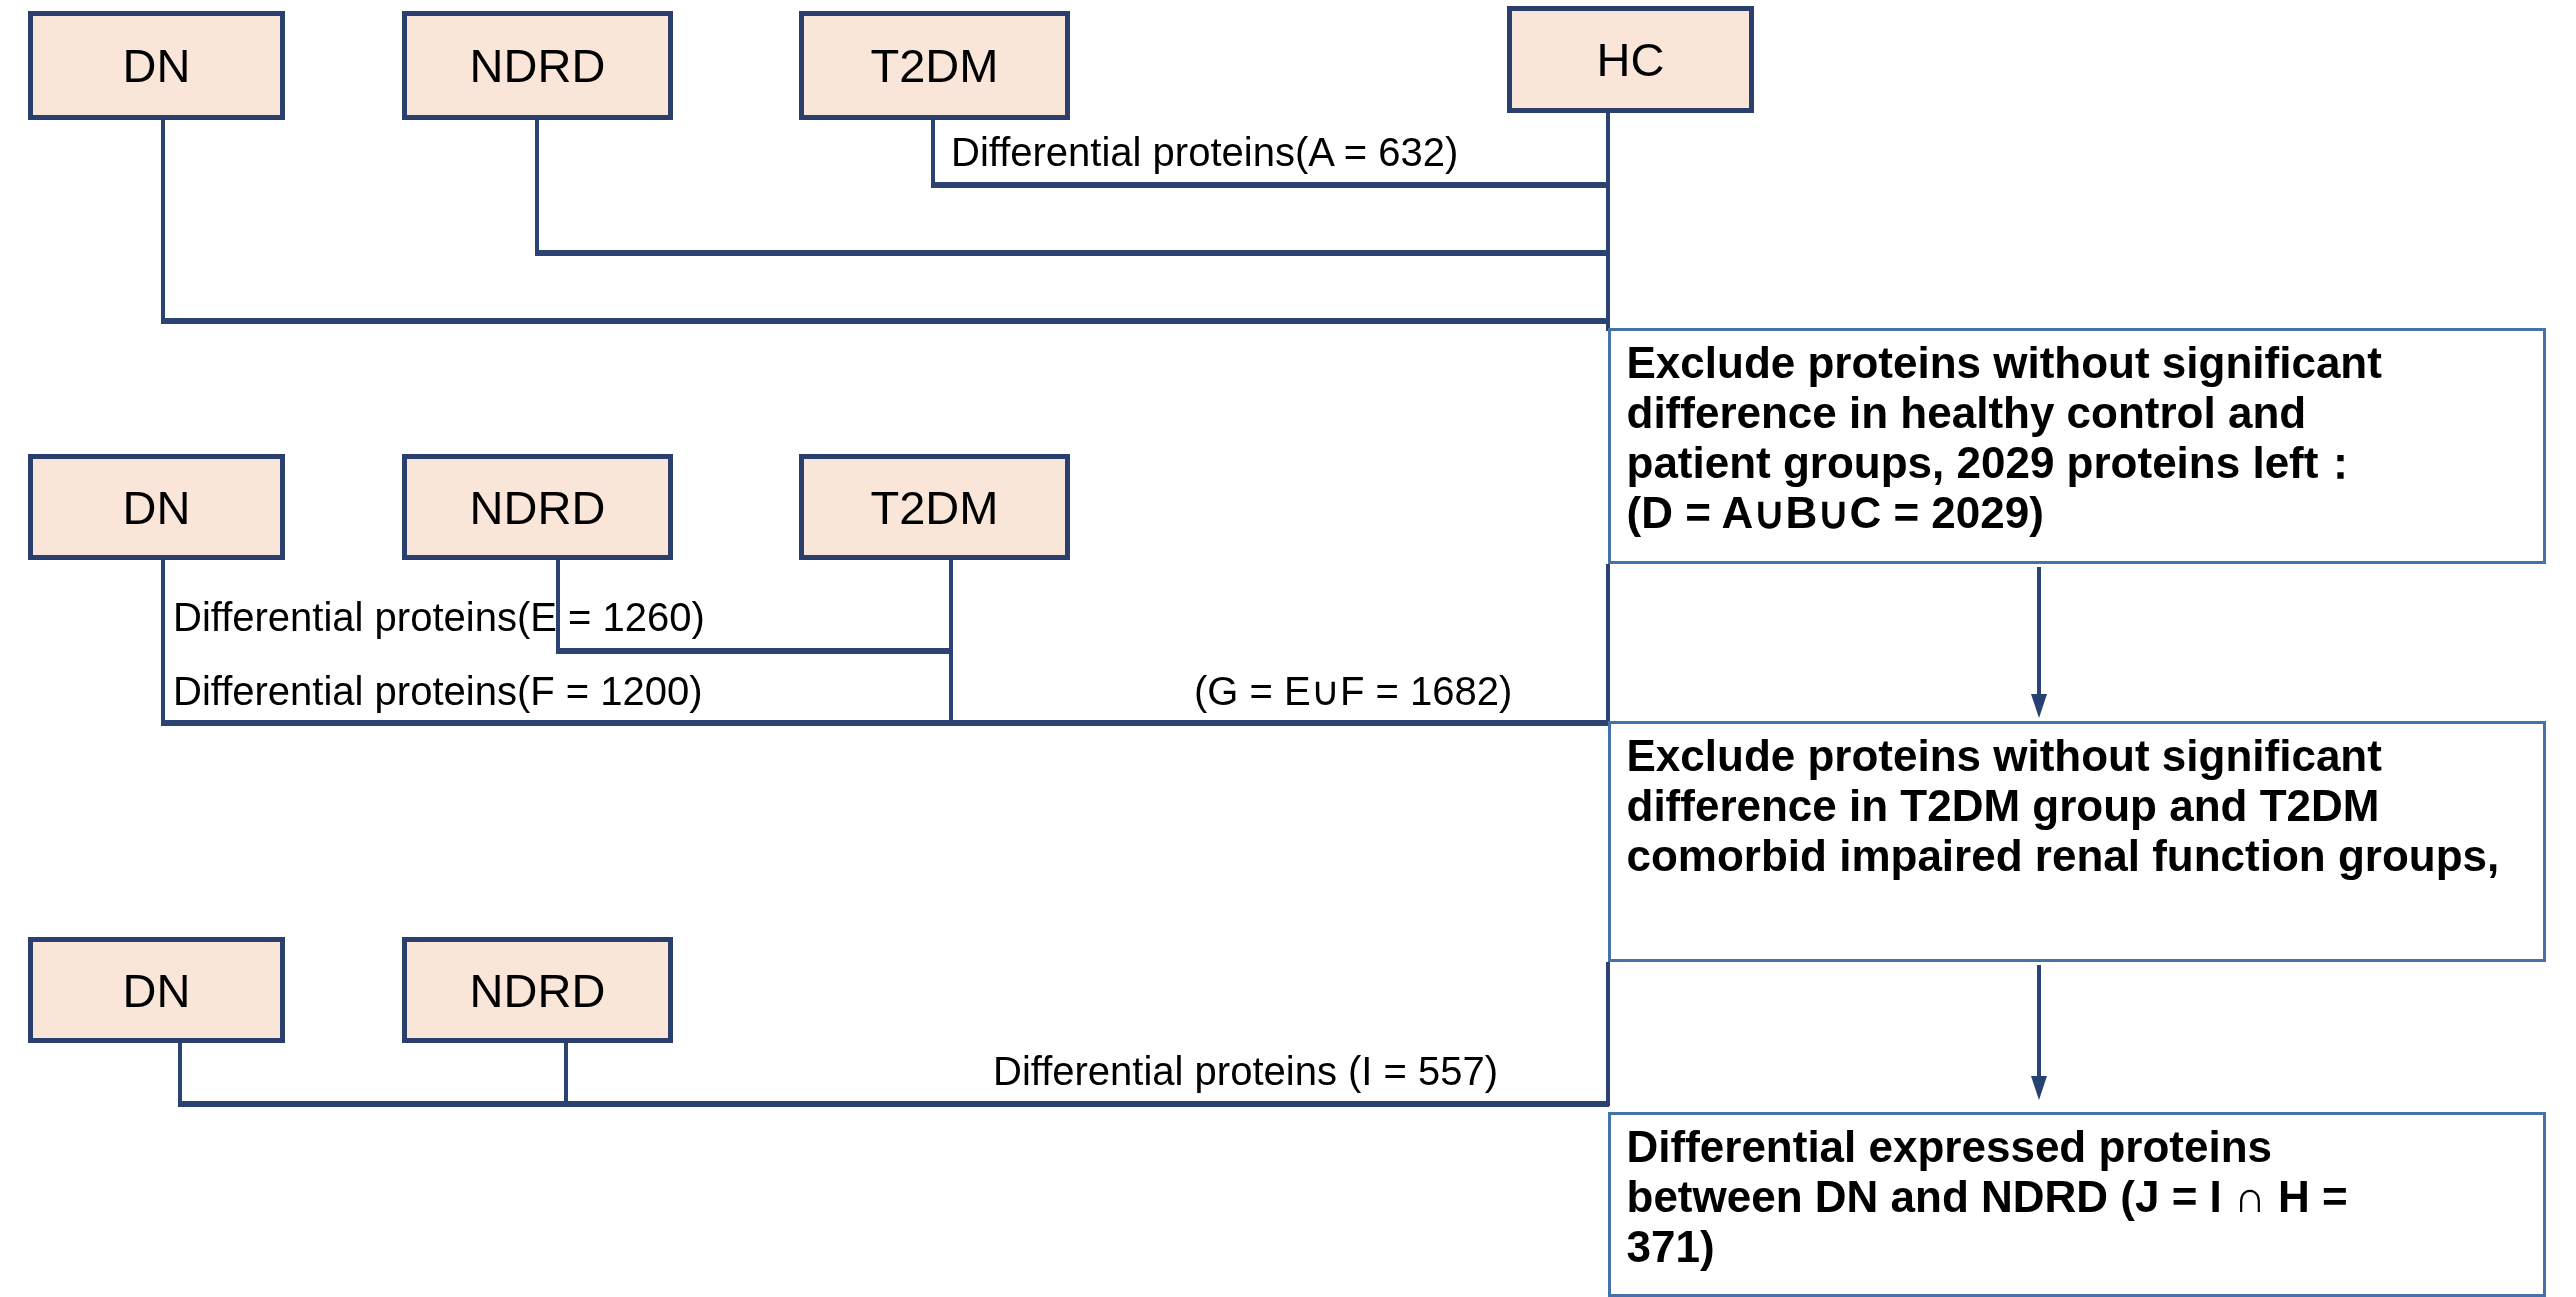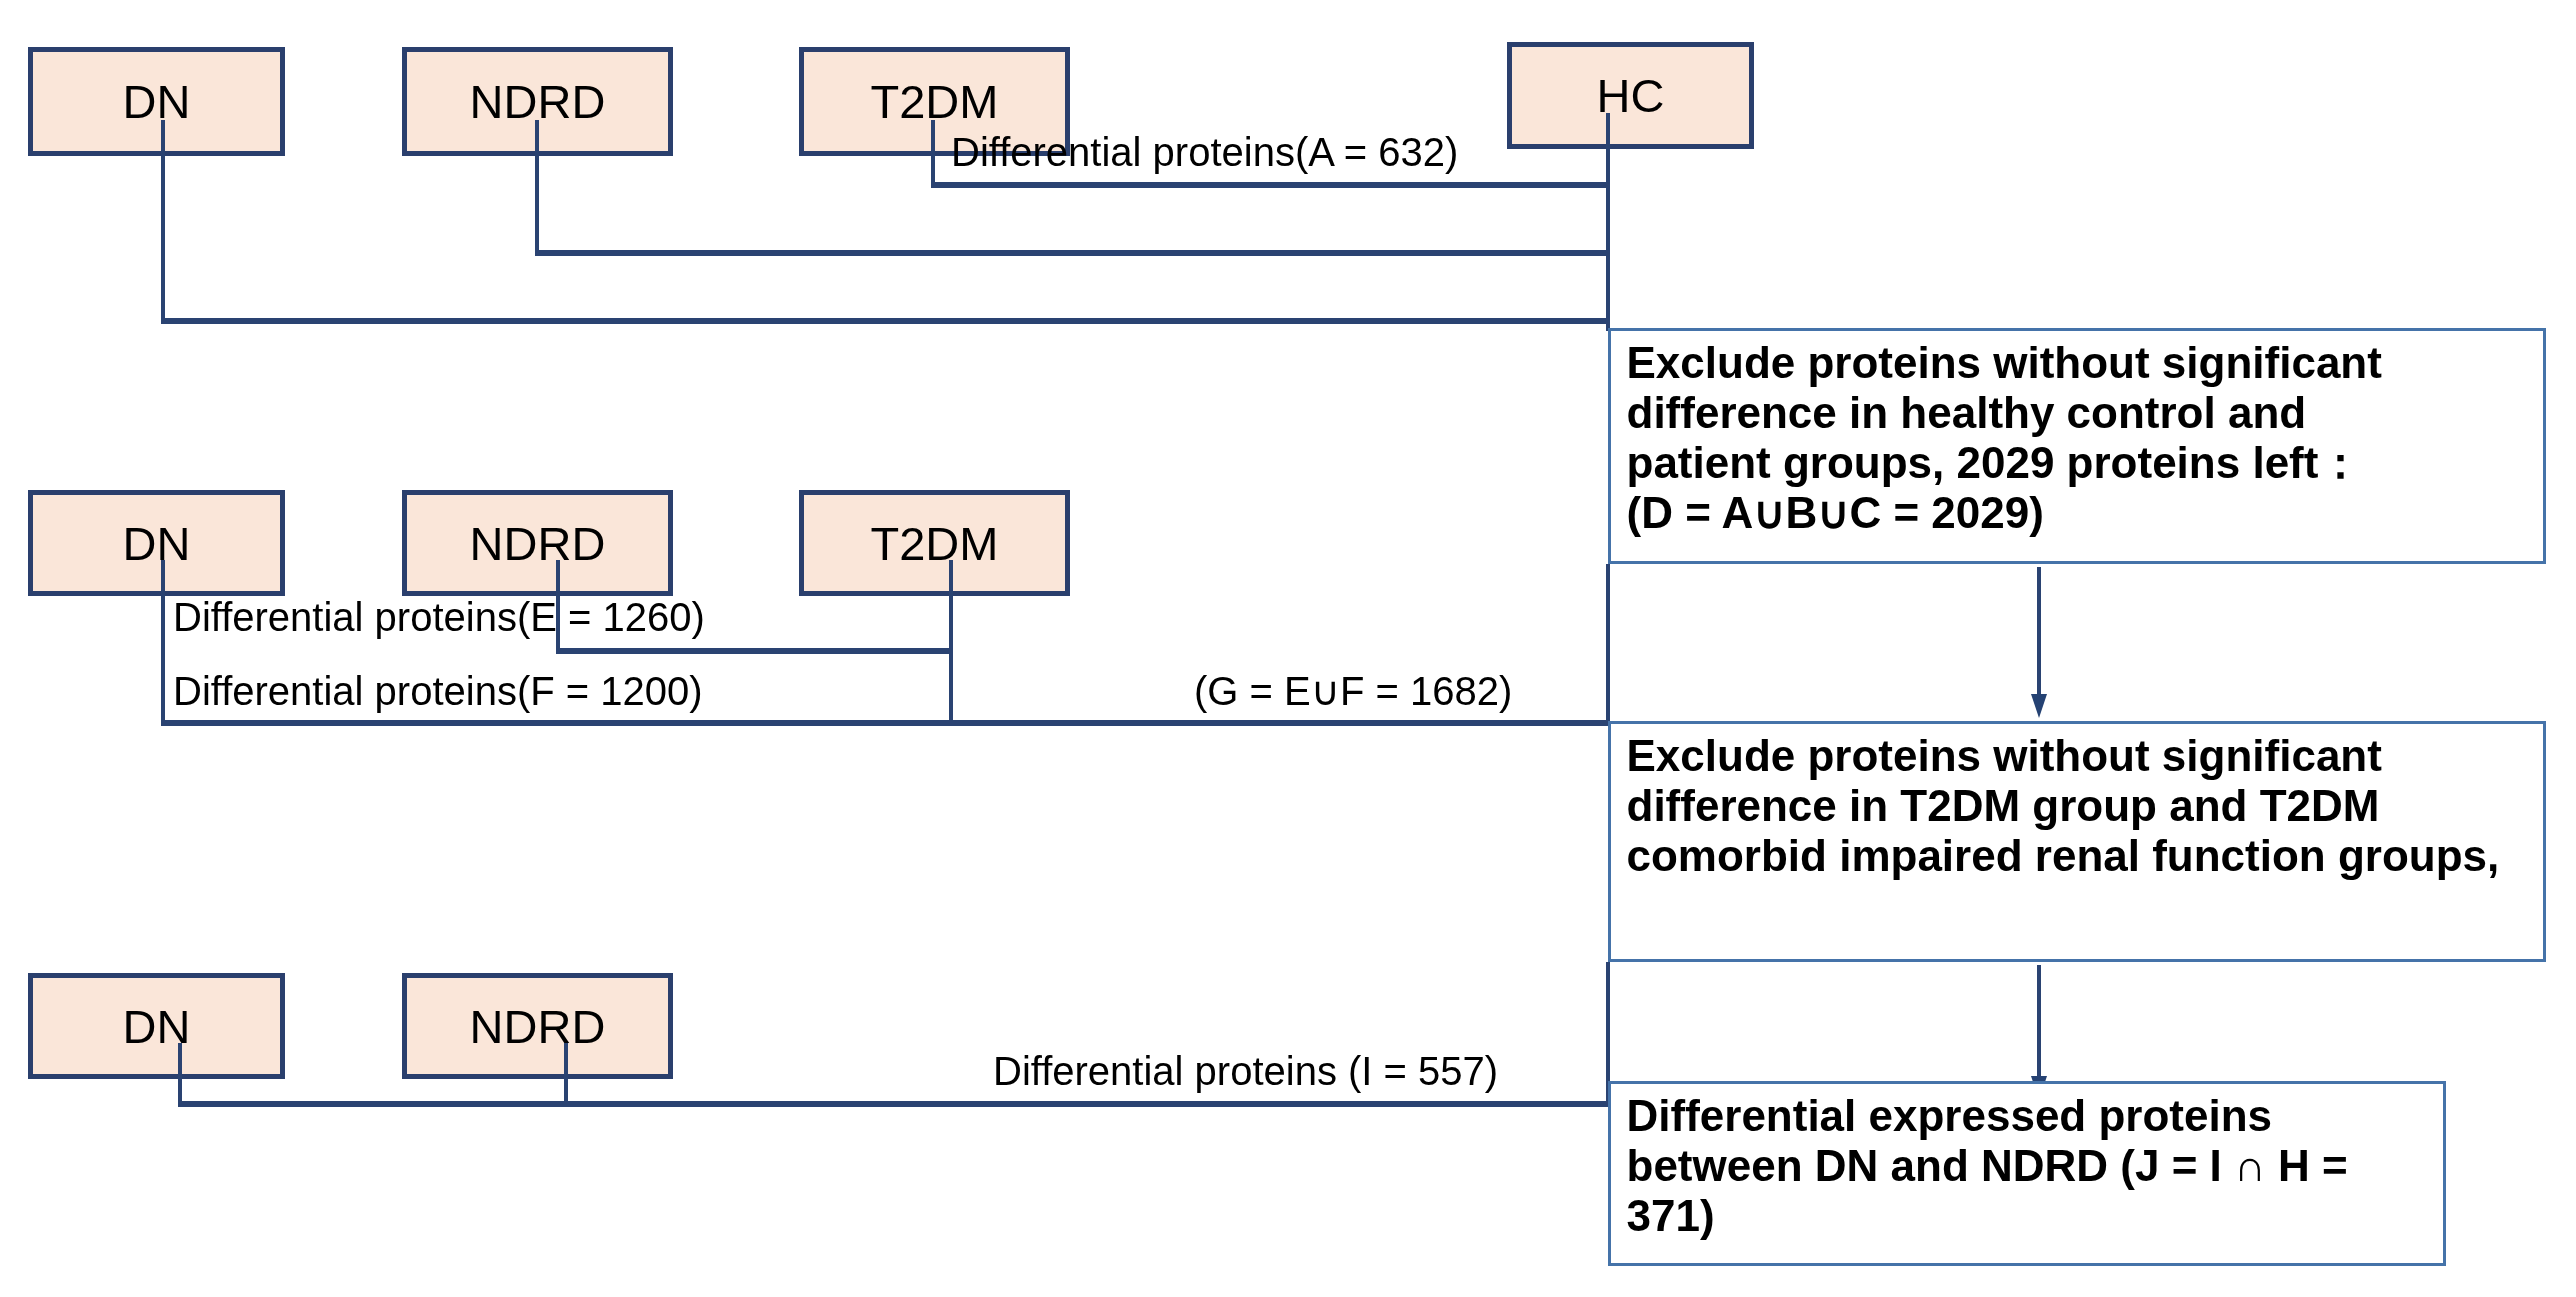"DN" .gbox { margin-top: 36px -> none }
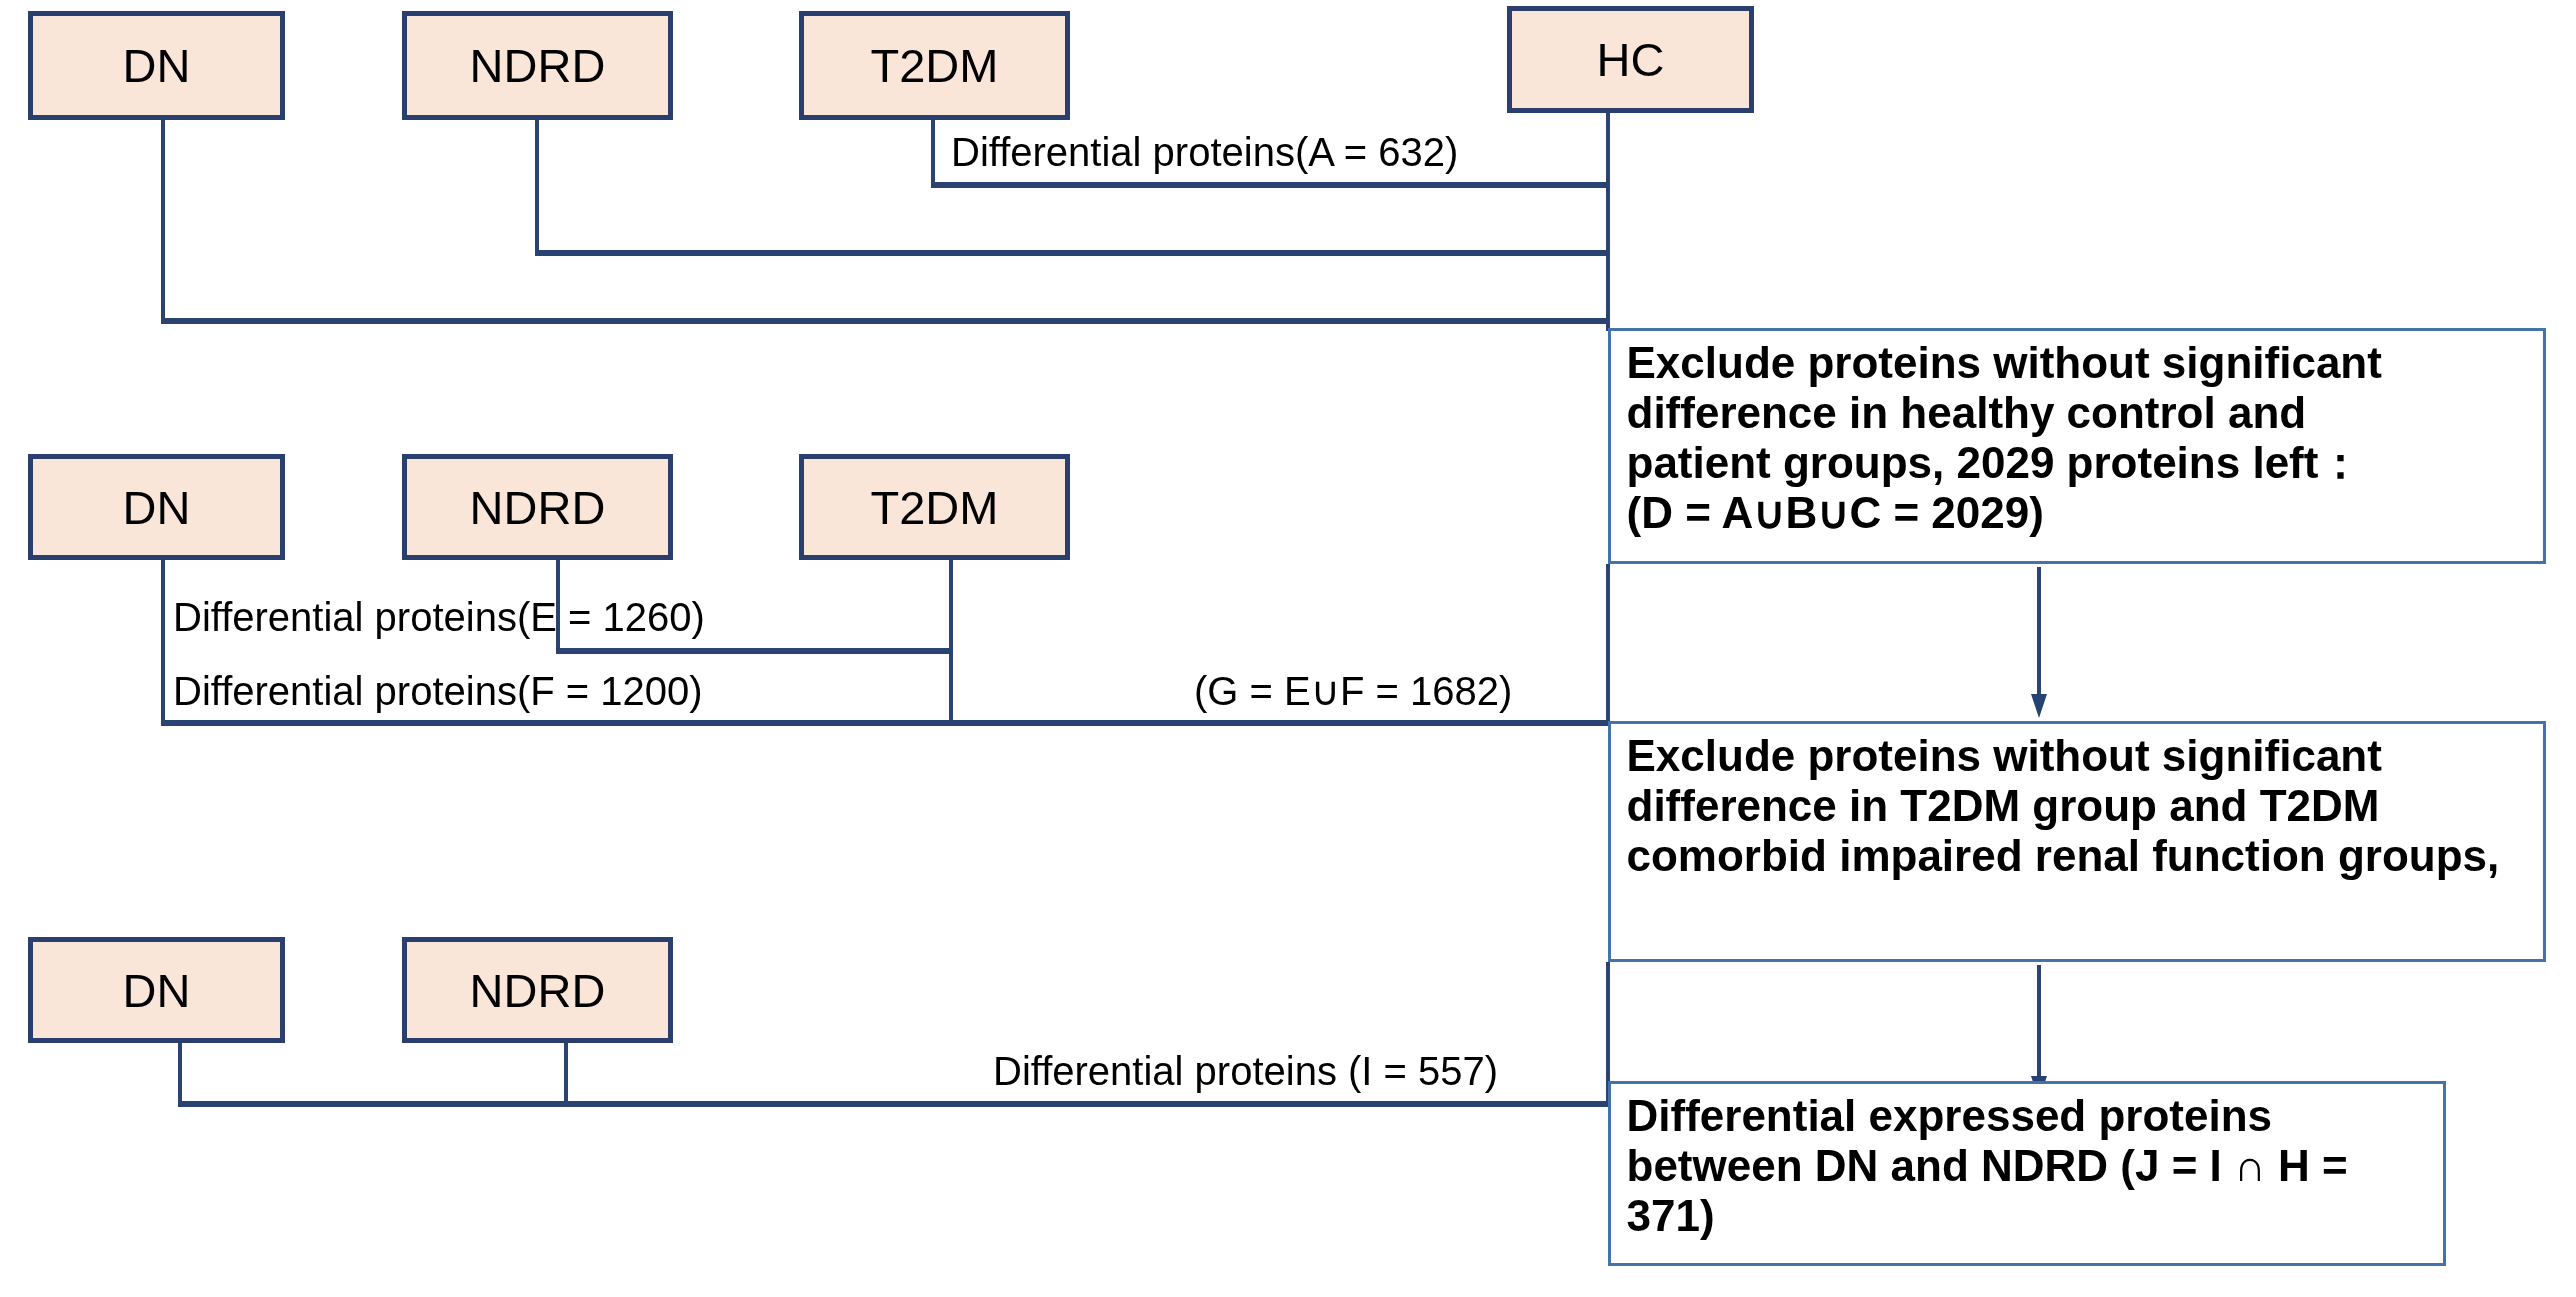"Differential expressed proteins" div.obox { top: 1081px -> 1112px; width: 838px -> 938px }
